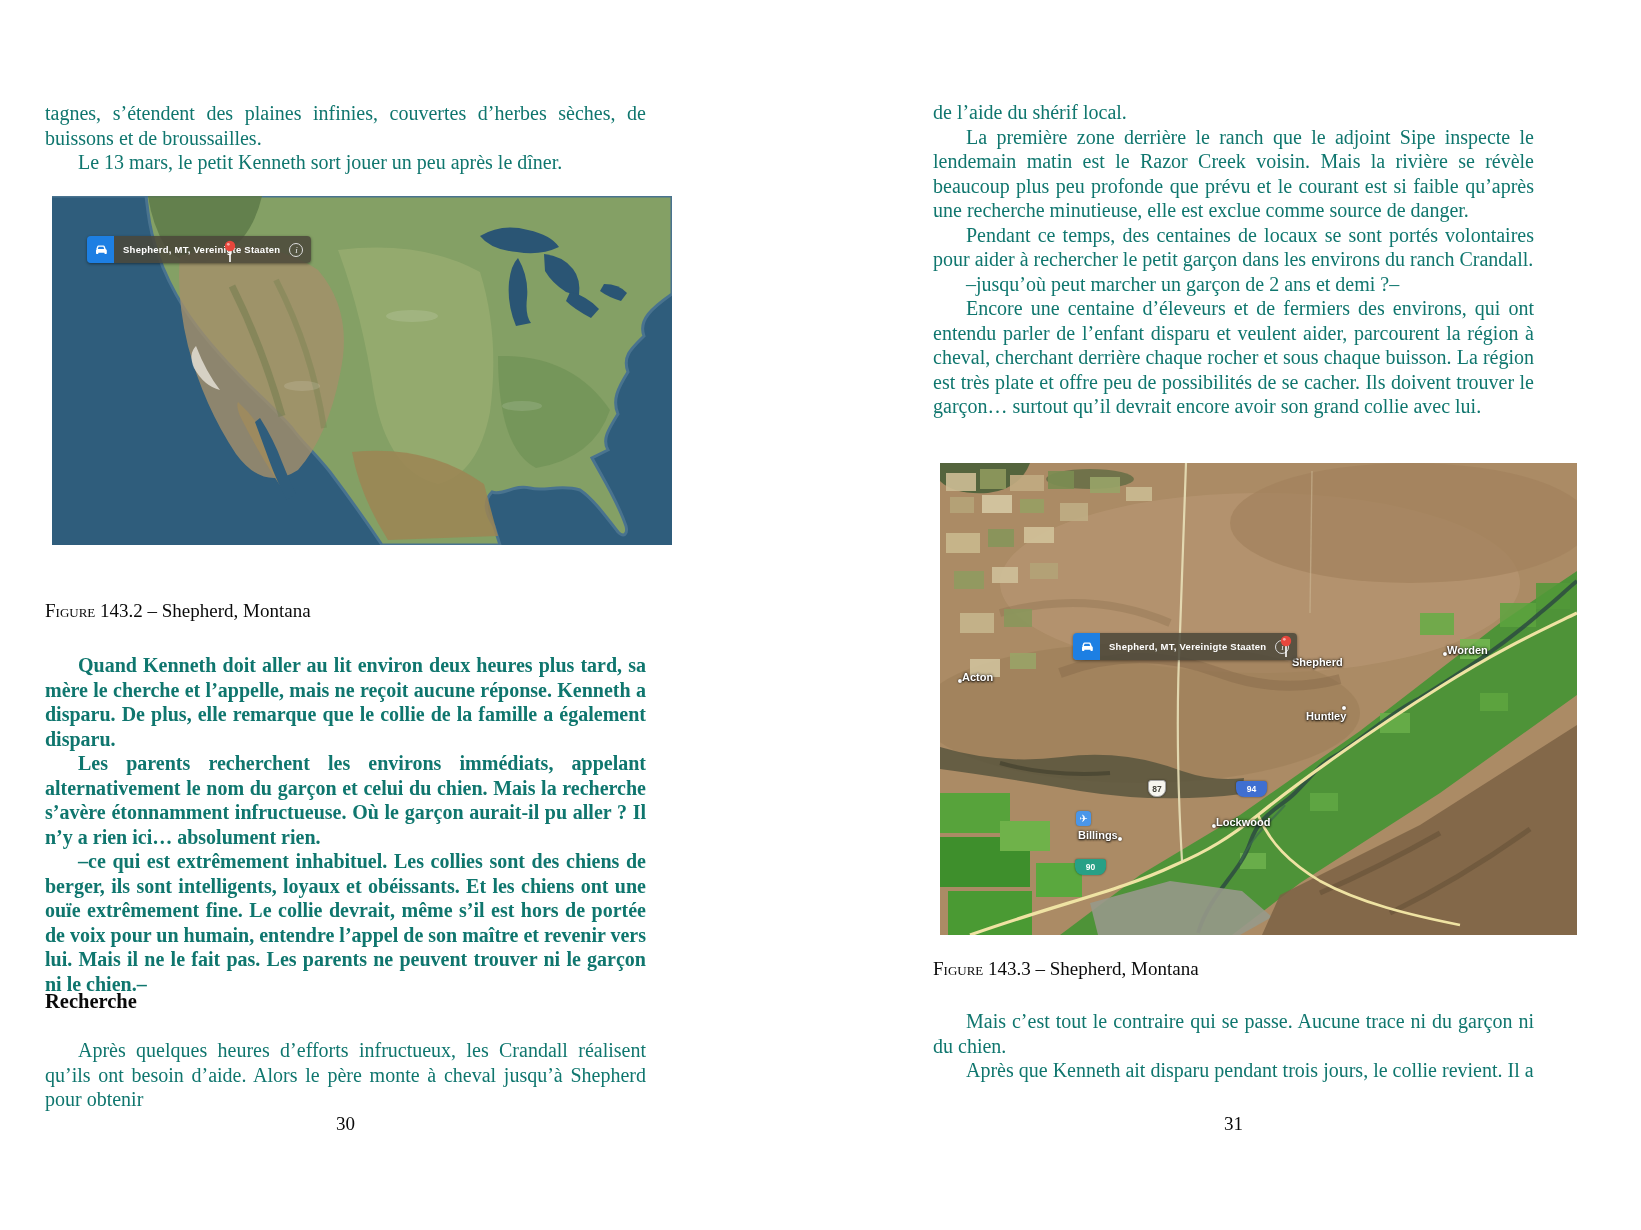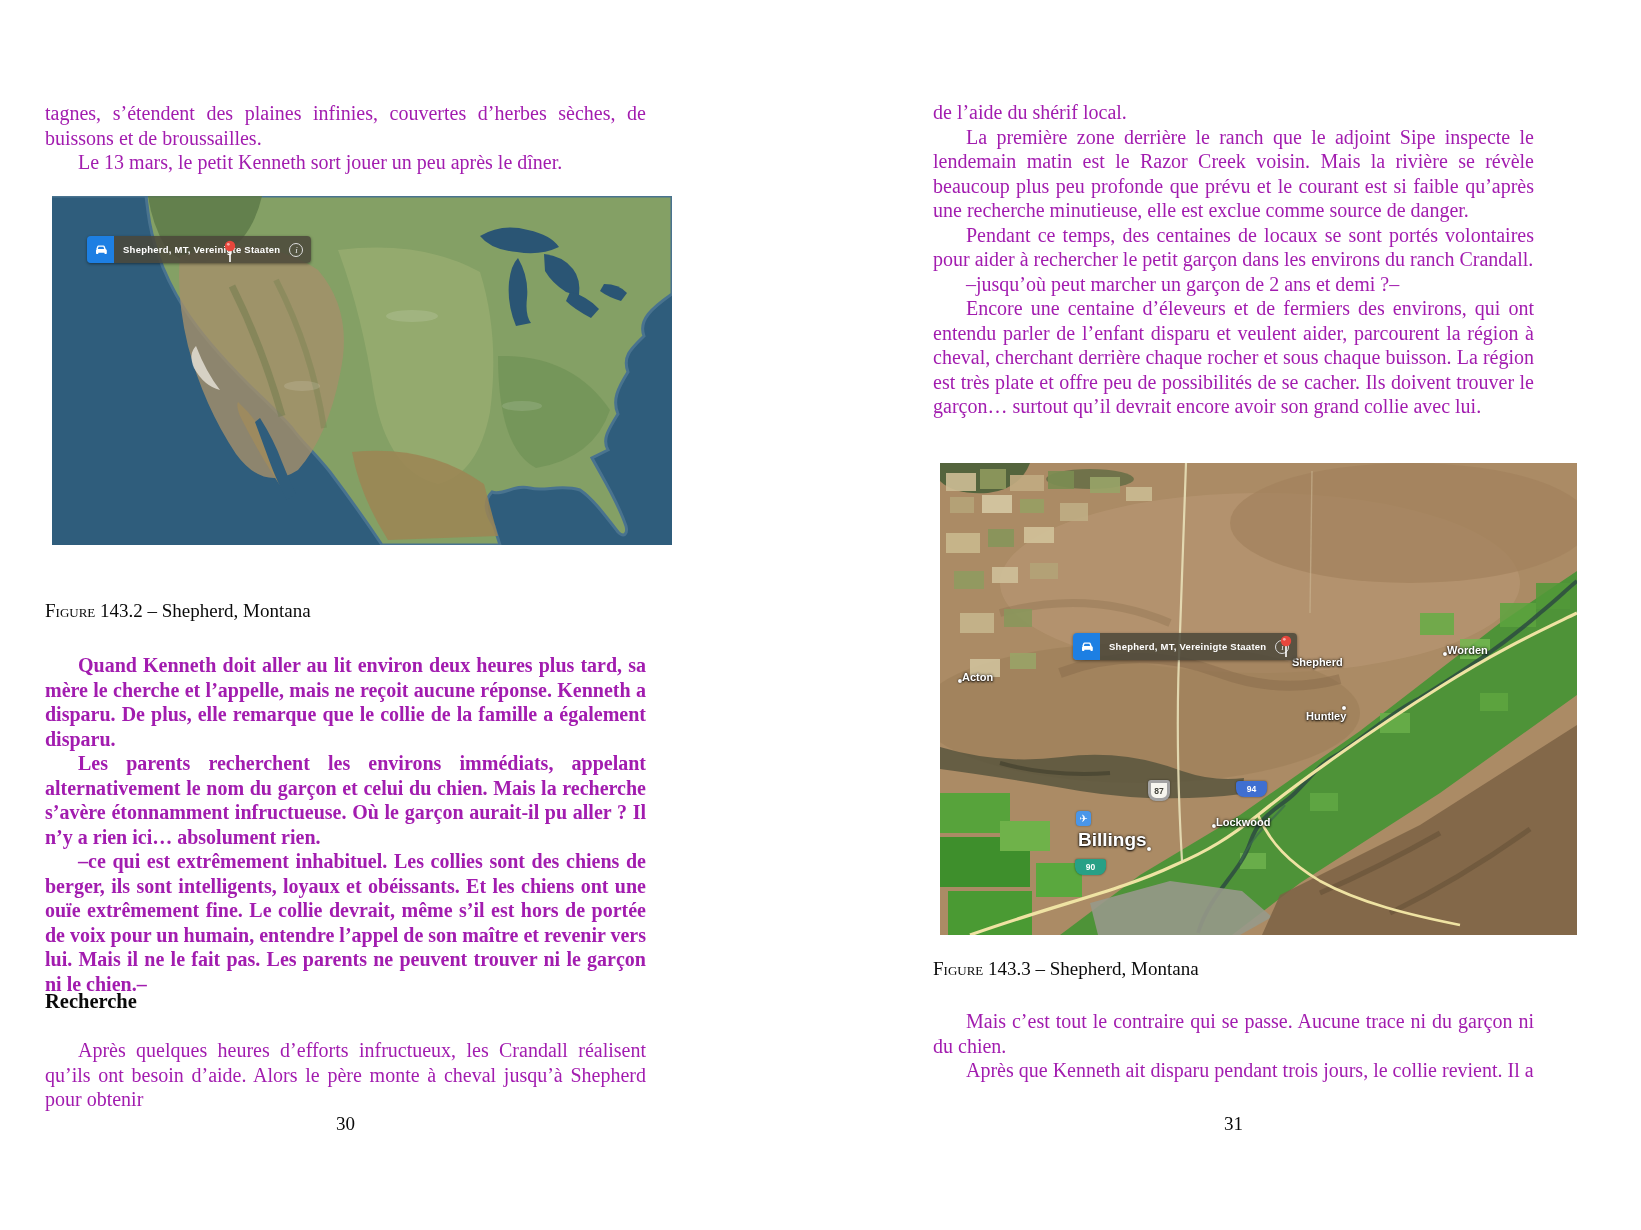"tagnes, s’étendent des plaines infinies," .tblock p { color: #a21caf -> #0f766e }
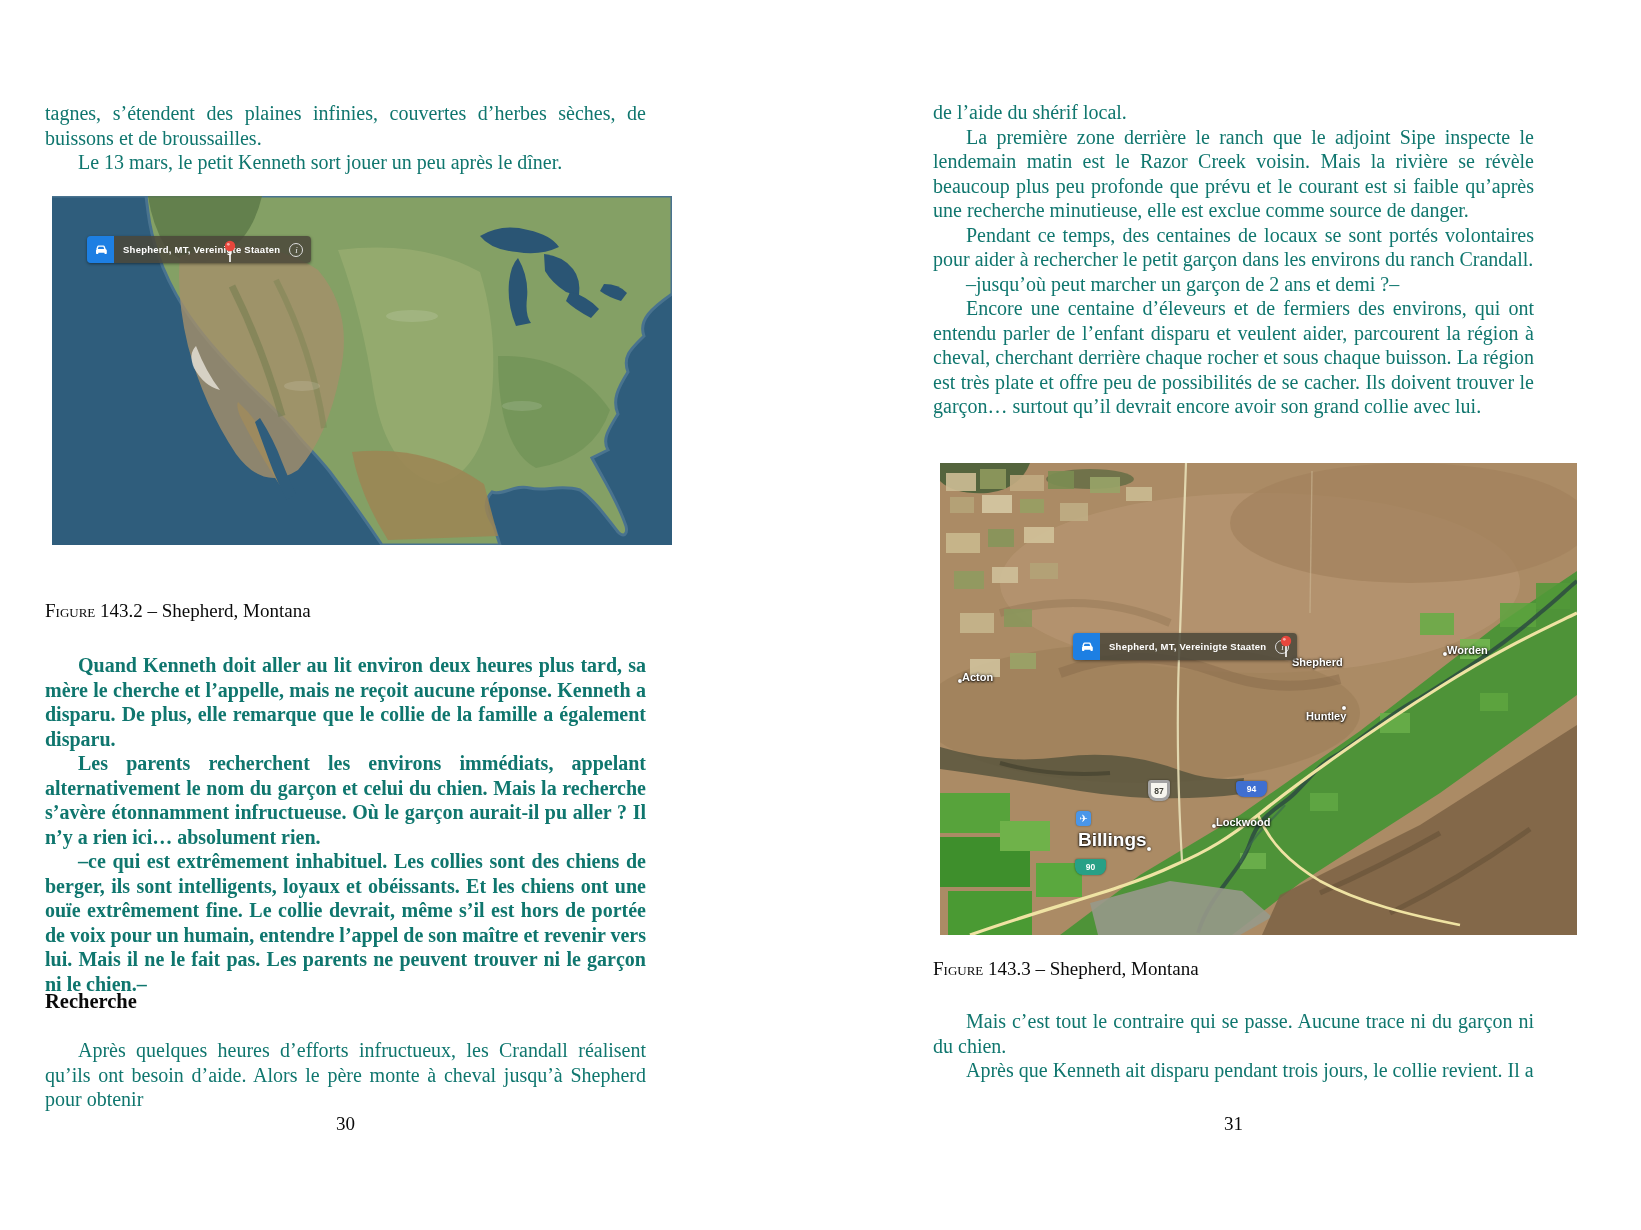"87" .shield.us { border: 3px solid #a3a3a3 -> 1px solid #a3a3a3 }
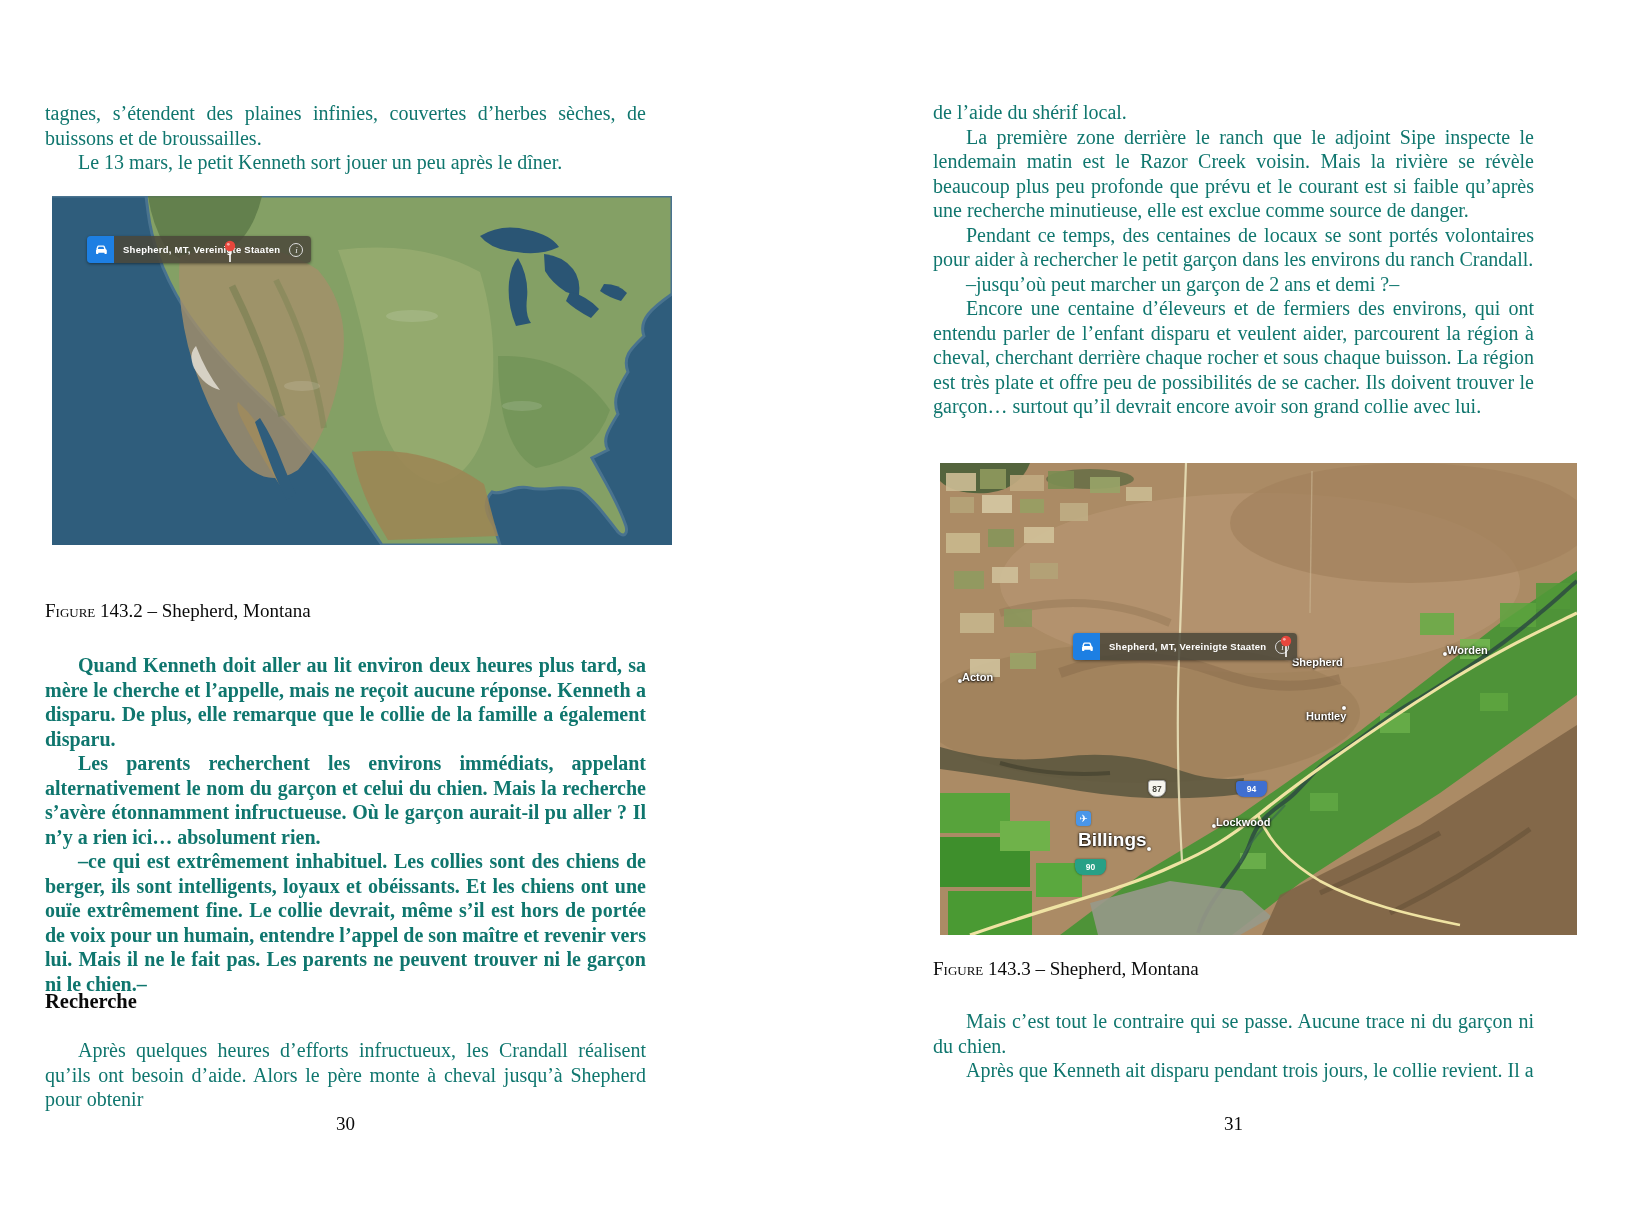"Billings" .map-label.big { font-size: 19px -> 11px }
